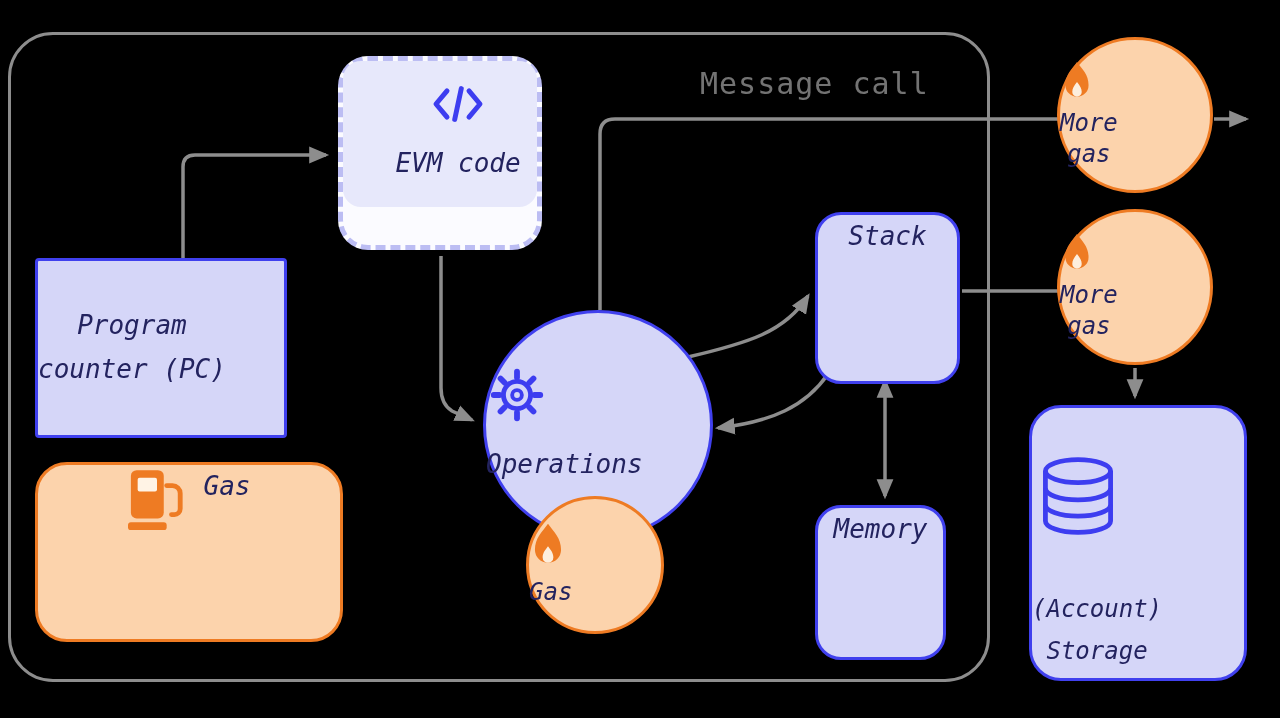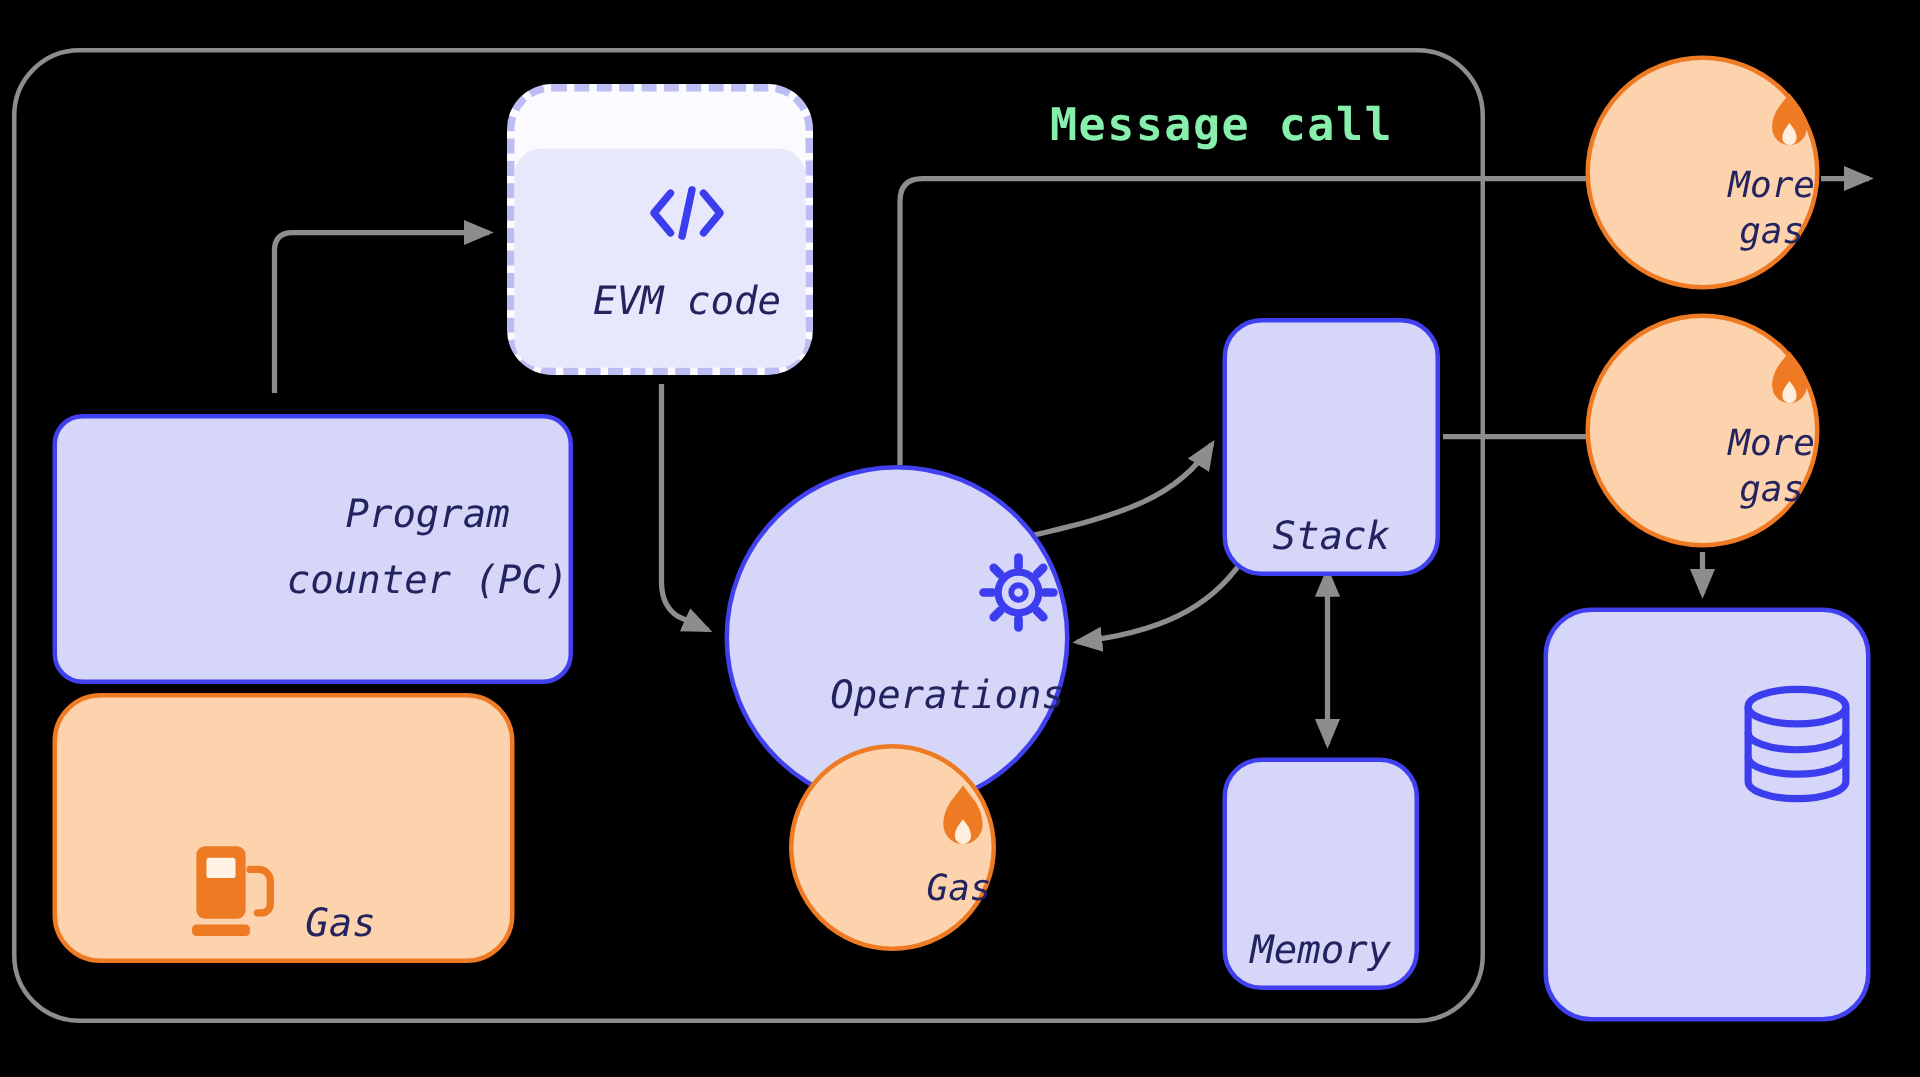"Message call" #title { color: #86efac -> #737373; font-weight: bold -> normal }
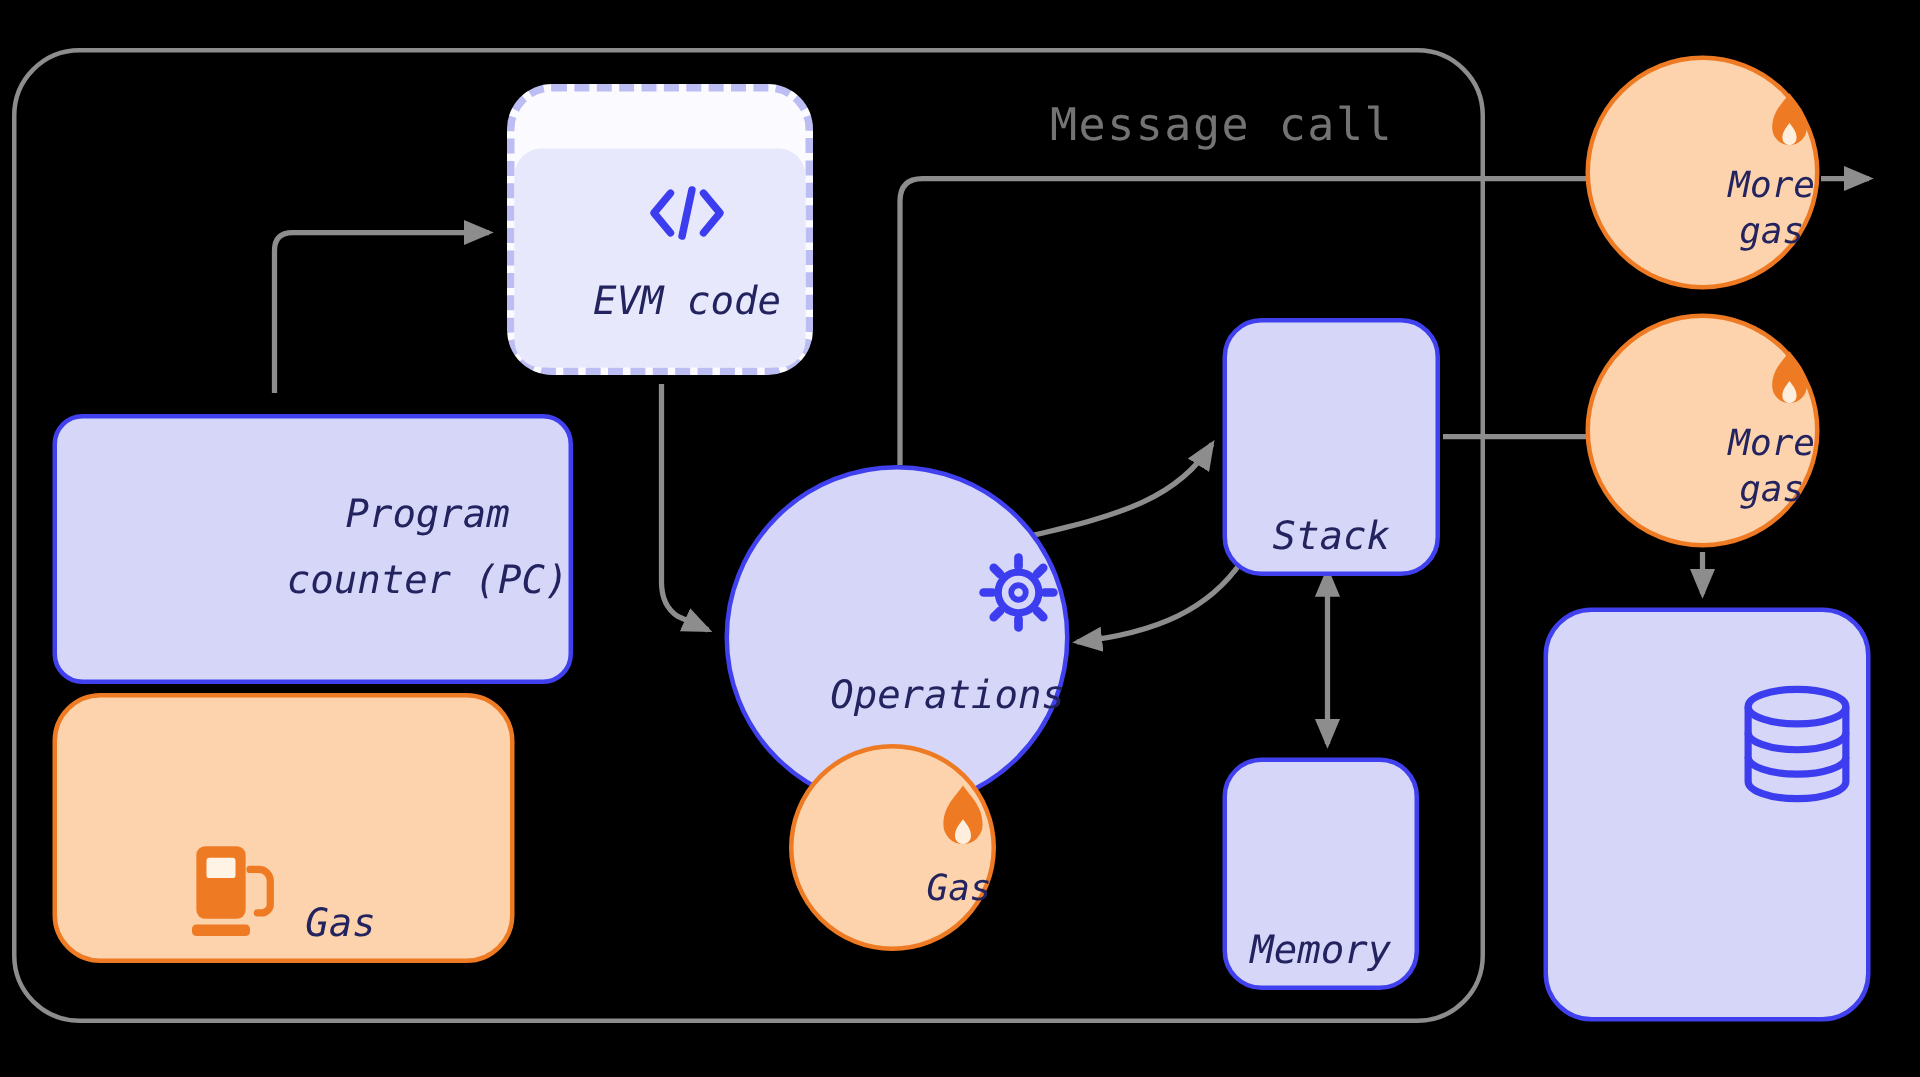"More" .node { align-items: flex-end -> flex-start }
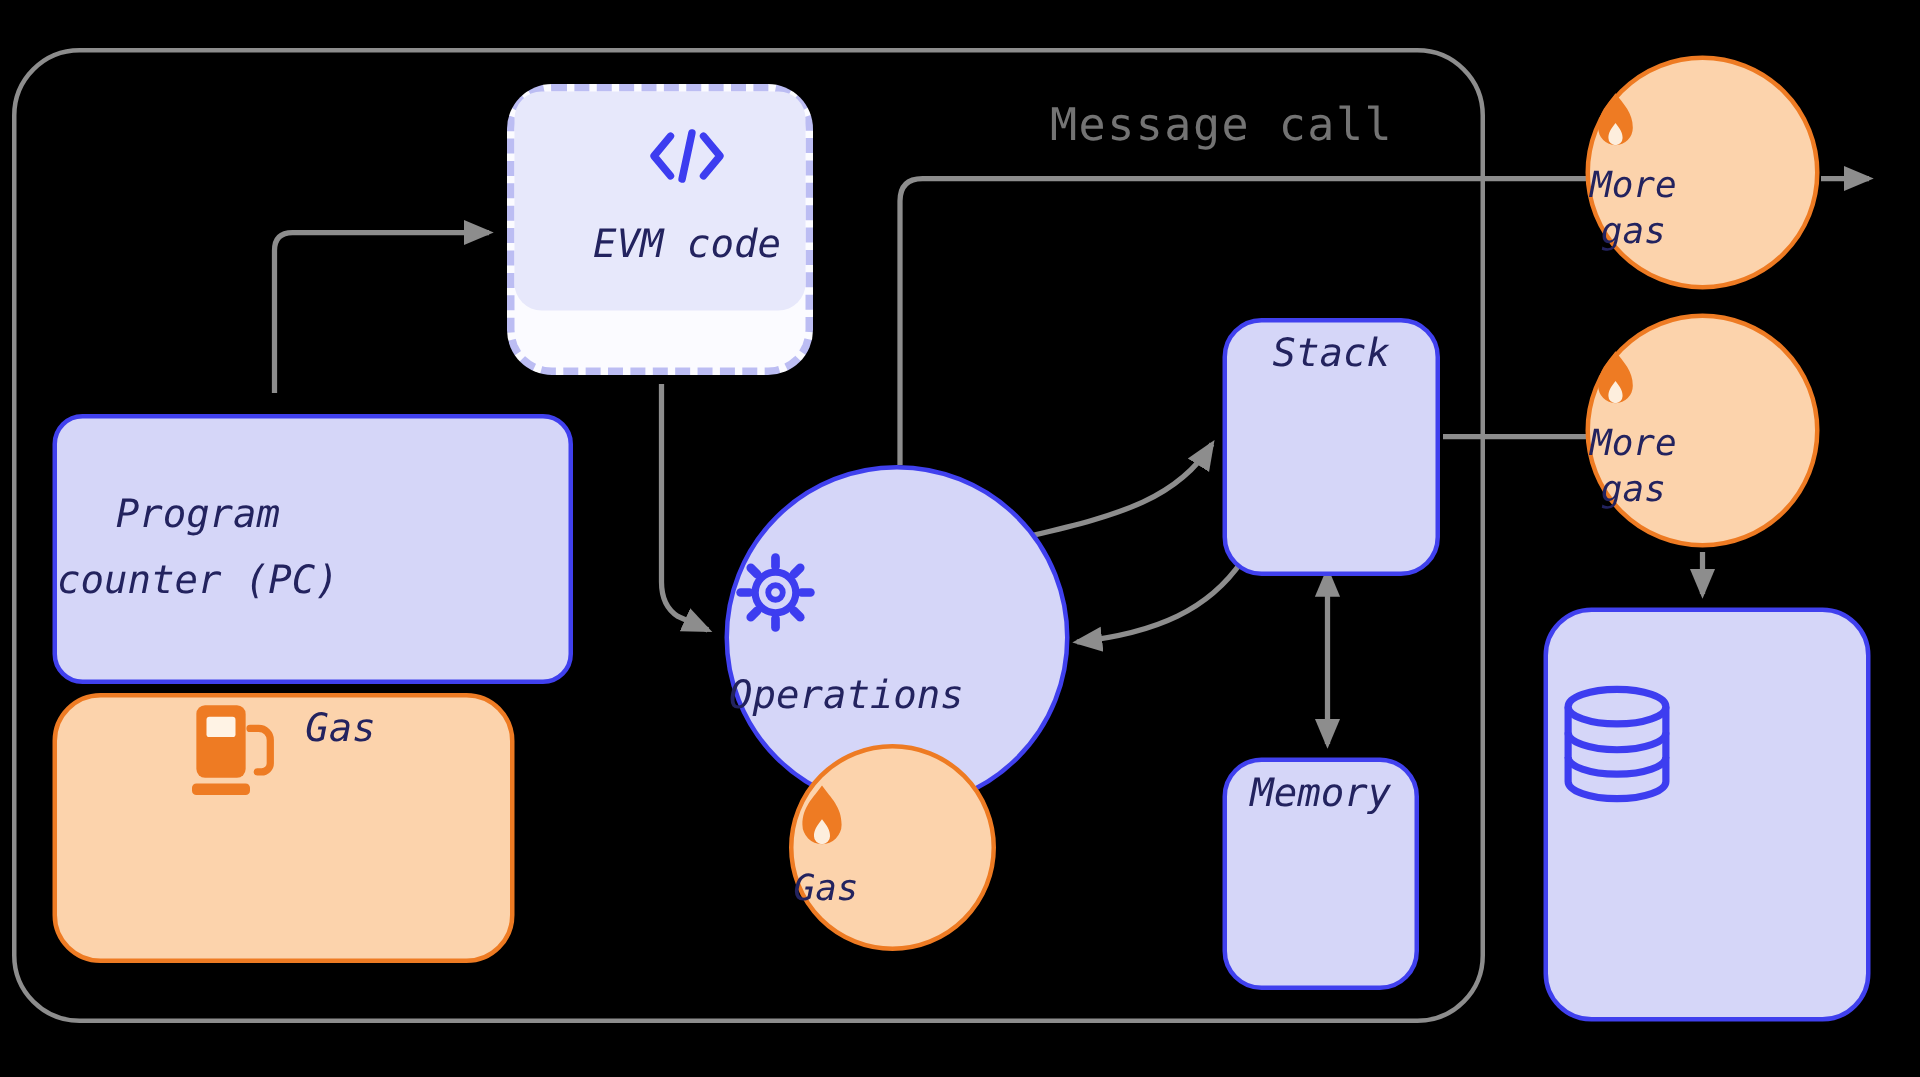"Program" #pc { border-radius: 20px -> 4px; top: 276px -> 258px; width: 347px -> 252px }
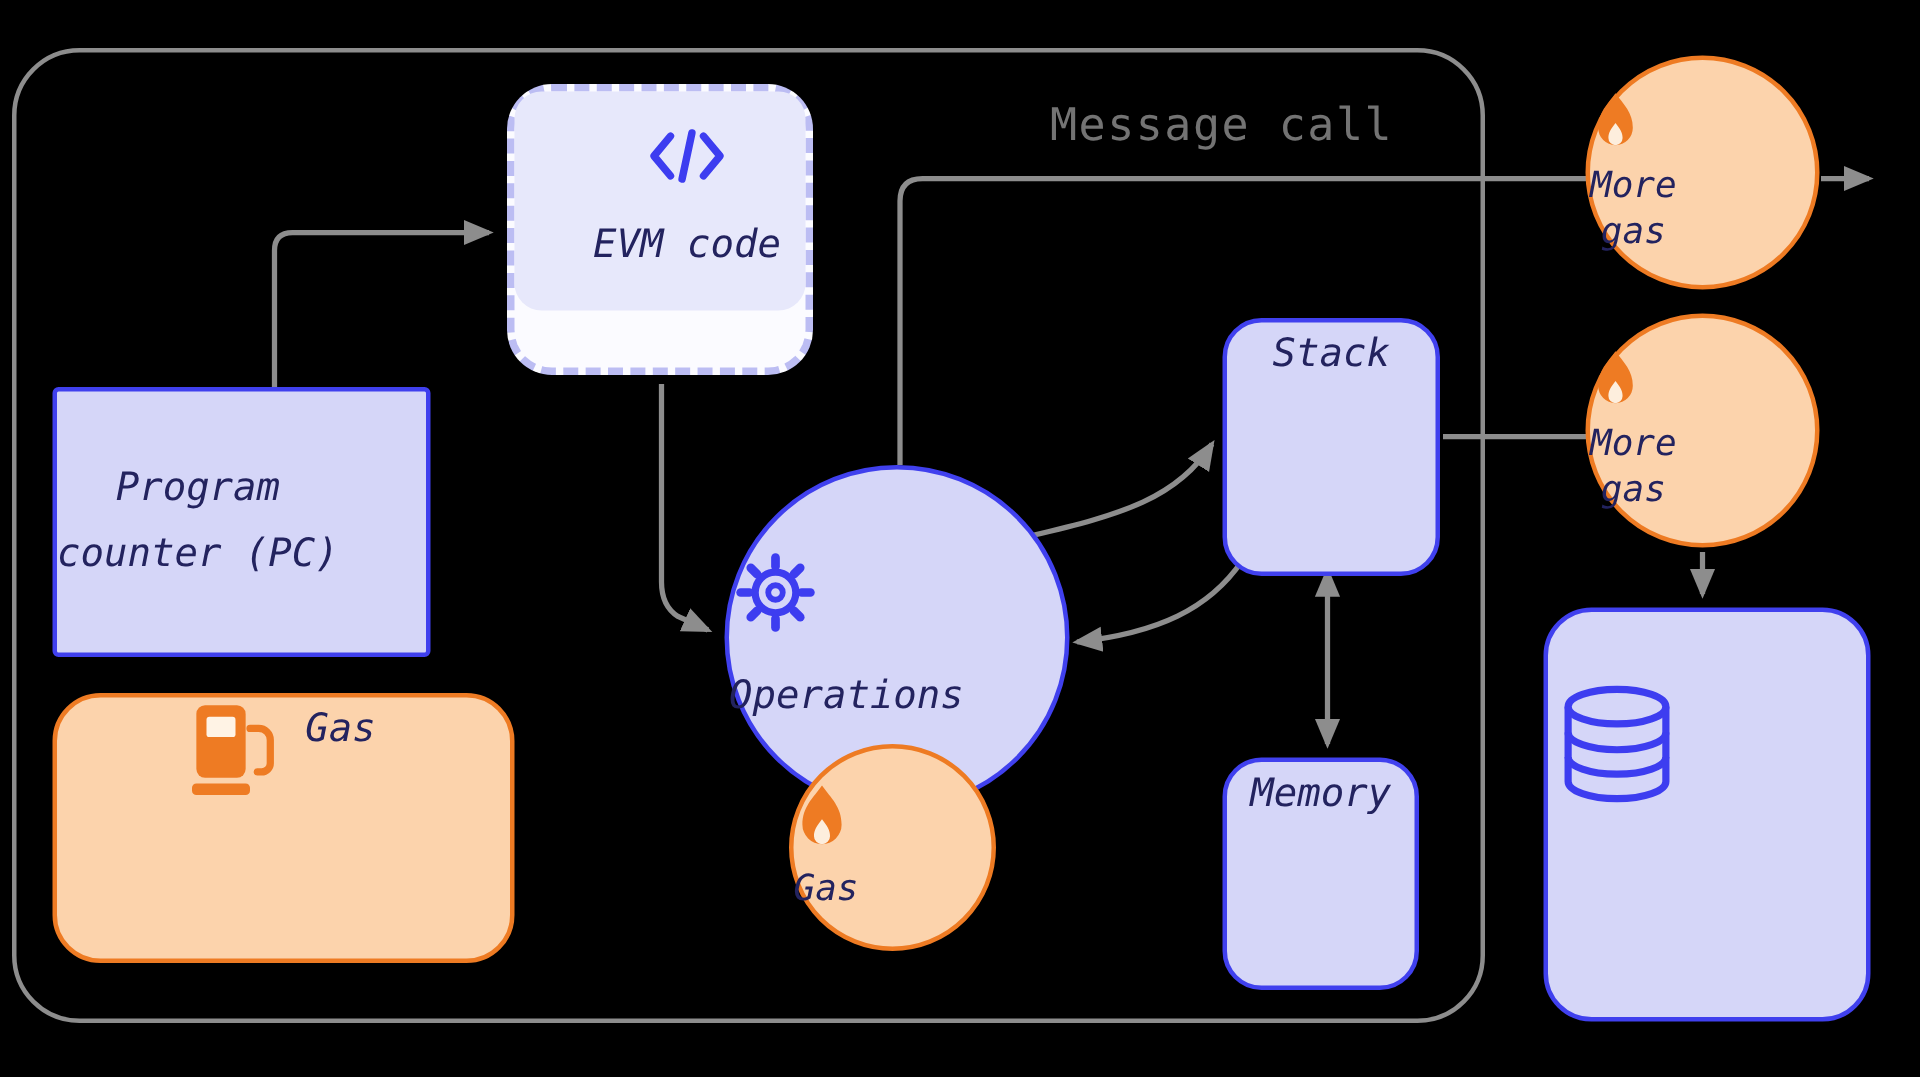"(Account)" div.lbl { html: none -> <div> <div>(Account)</div> <div>Storage</div> </div> }
